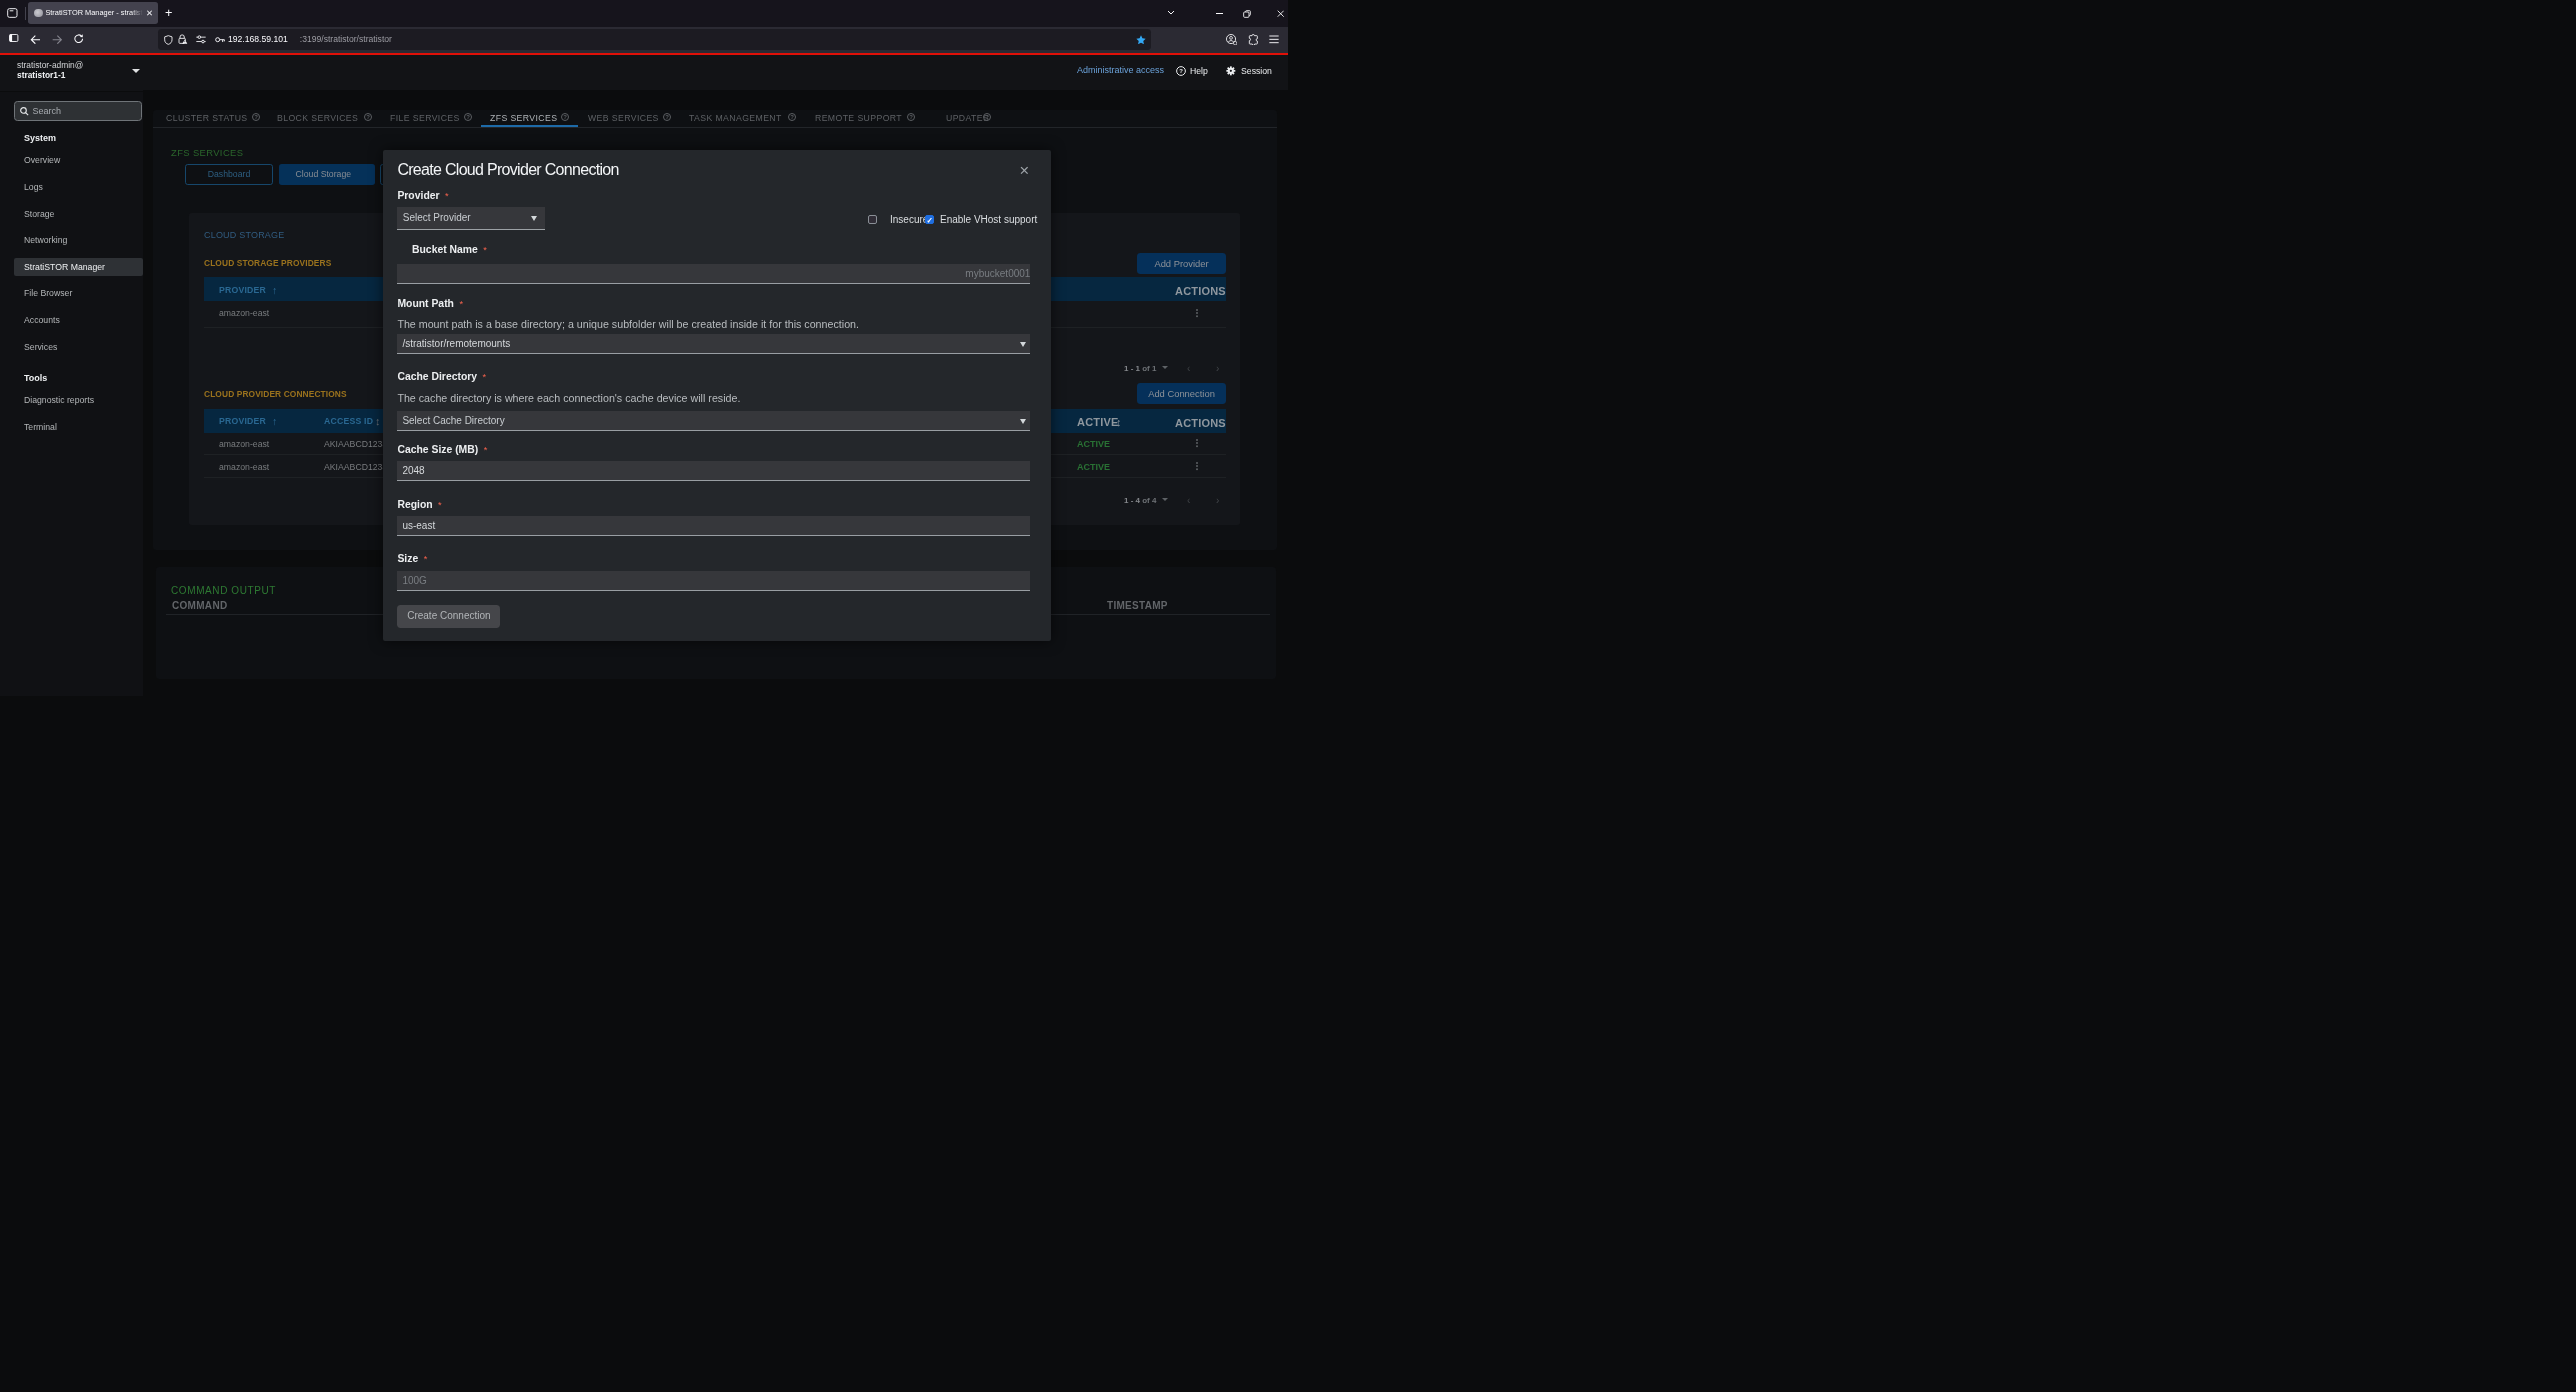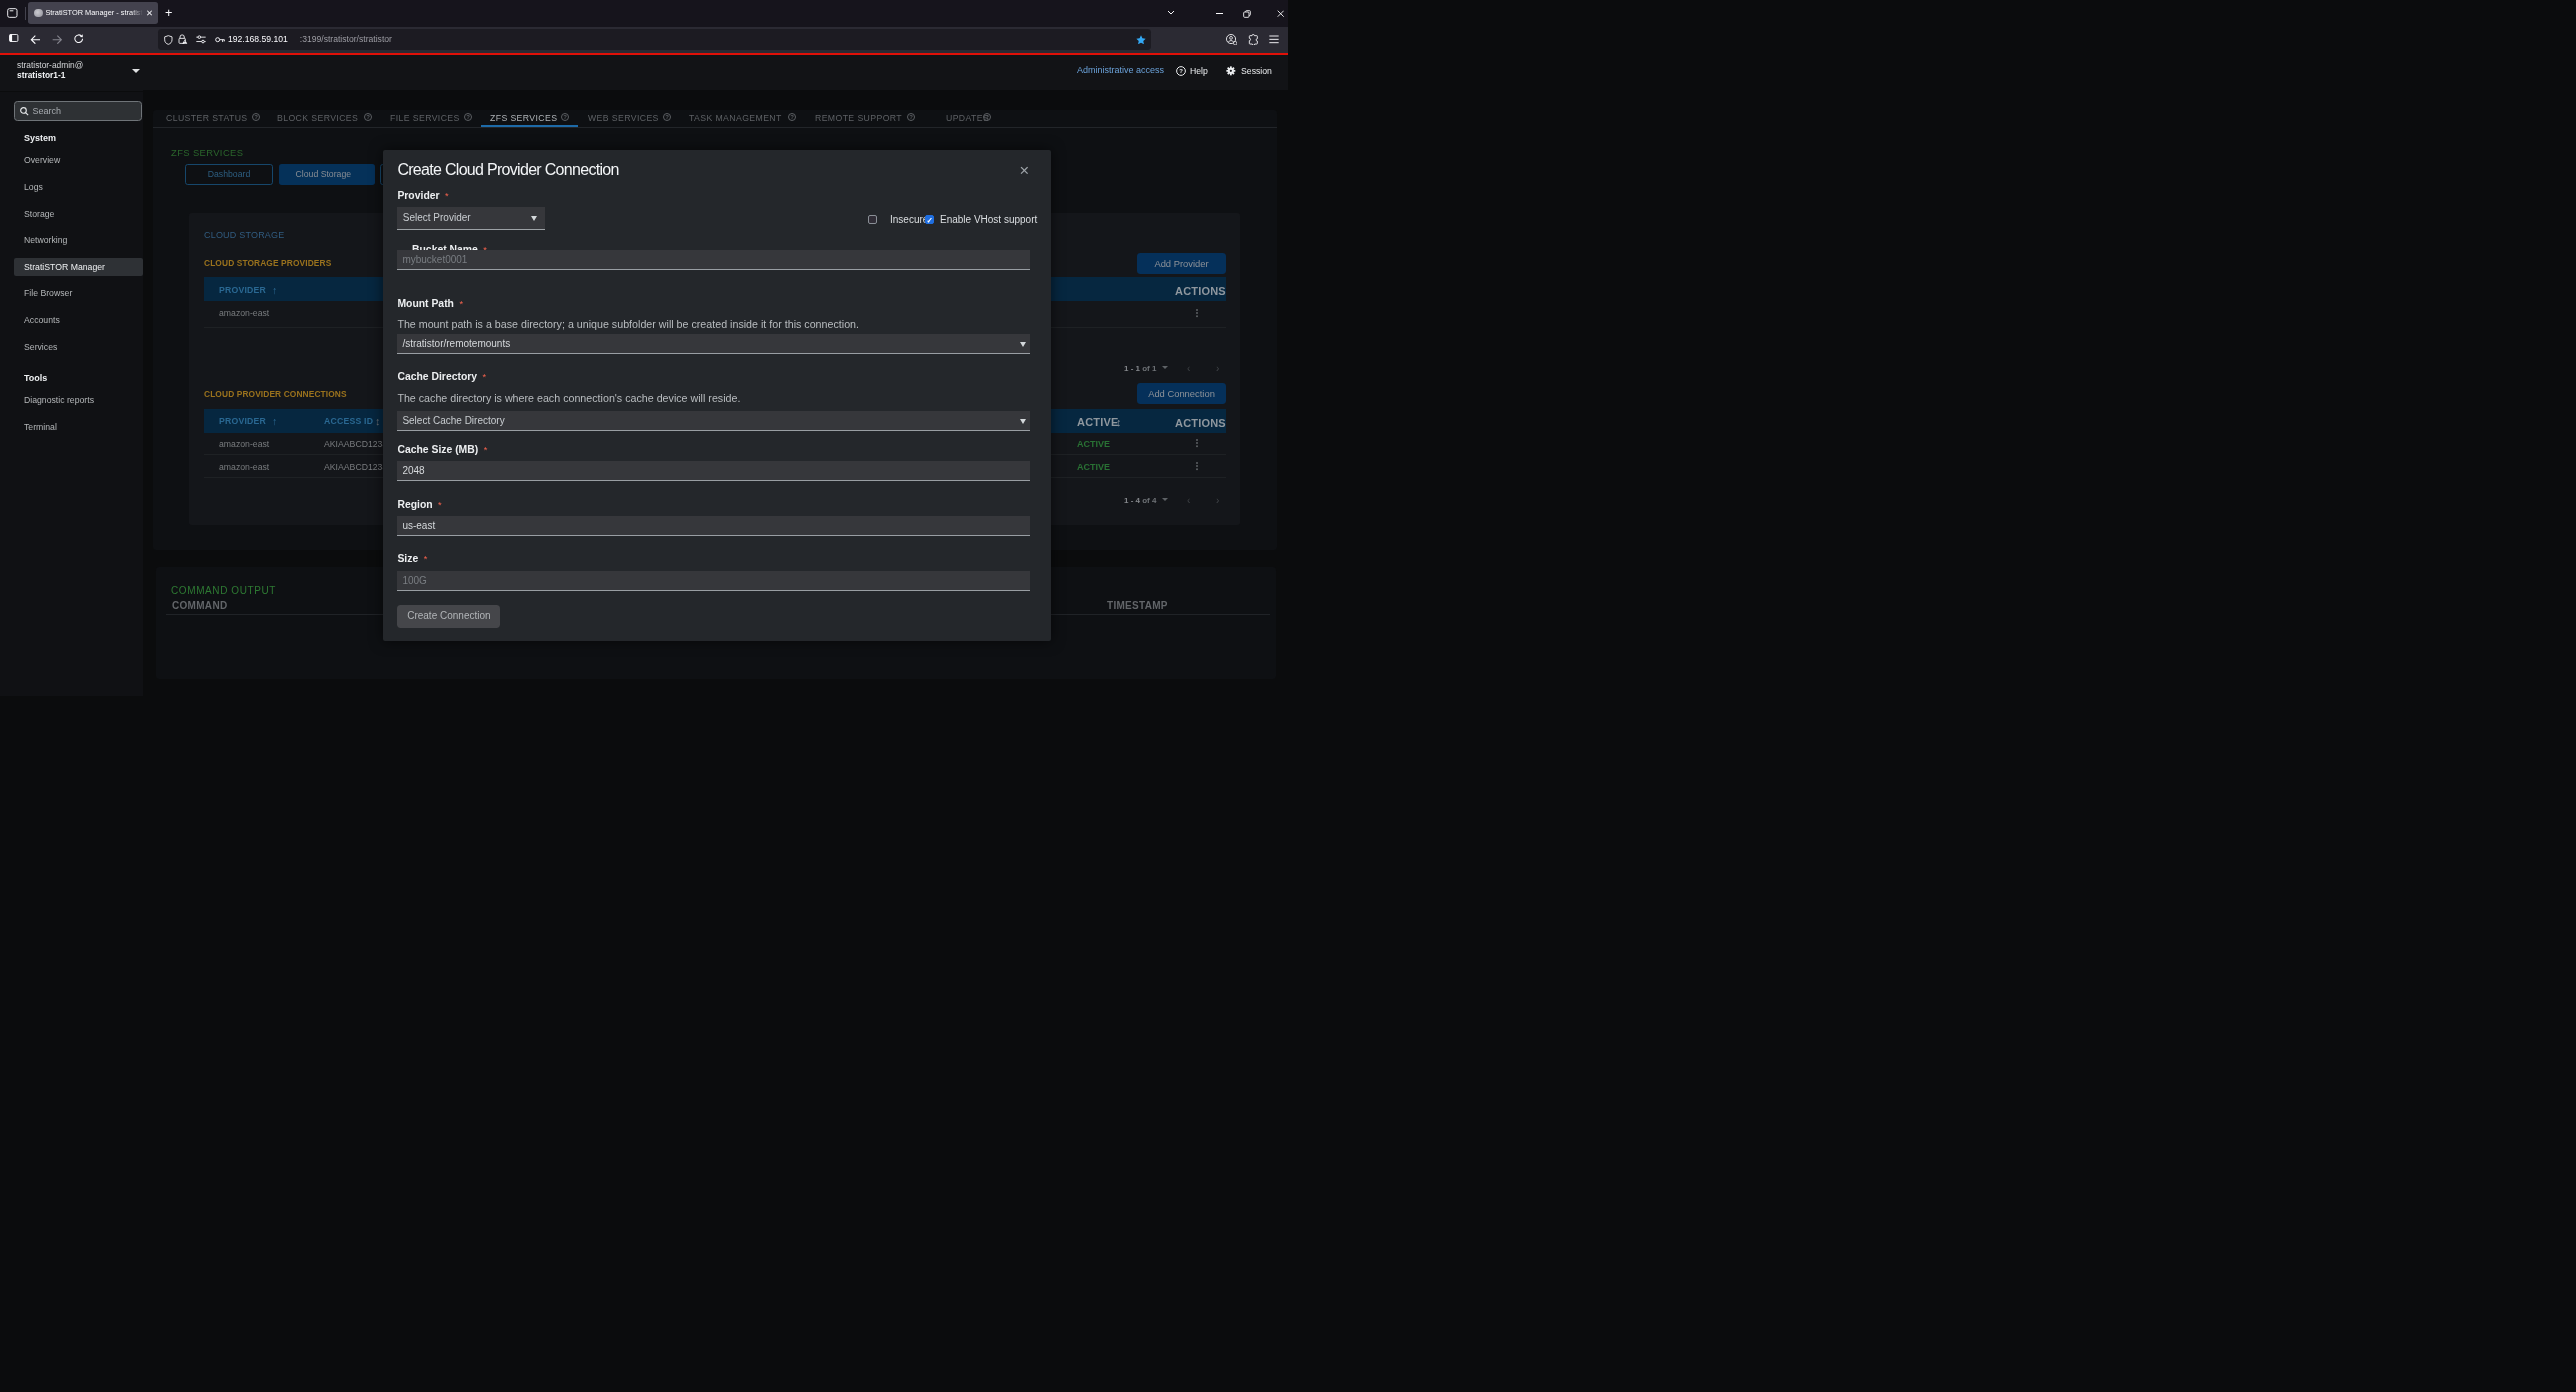"mybucket0001" div.abs { text-align: none -> right; top: 100px -> 114px }
